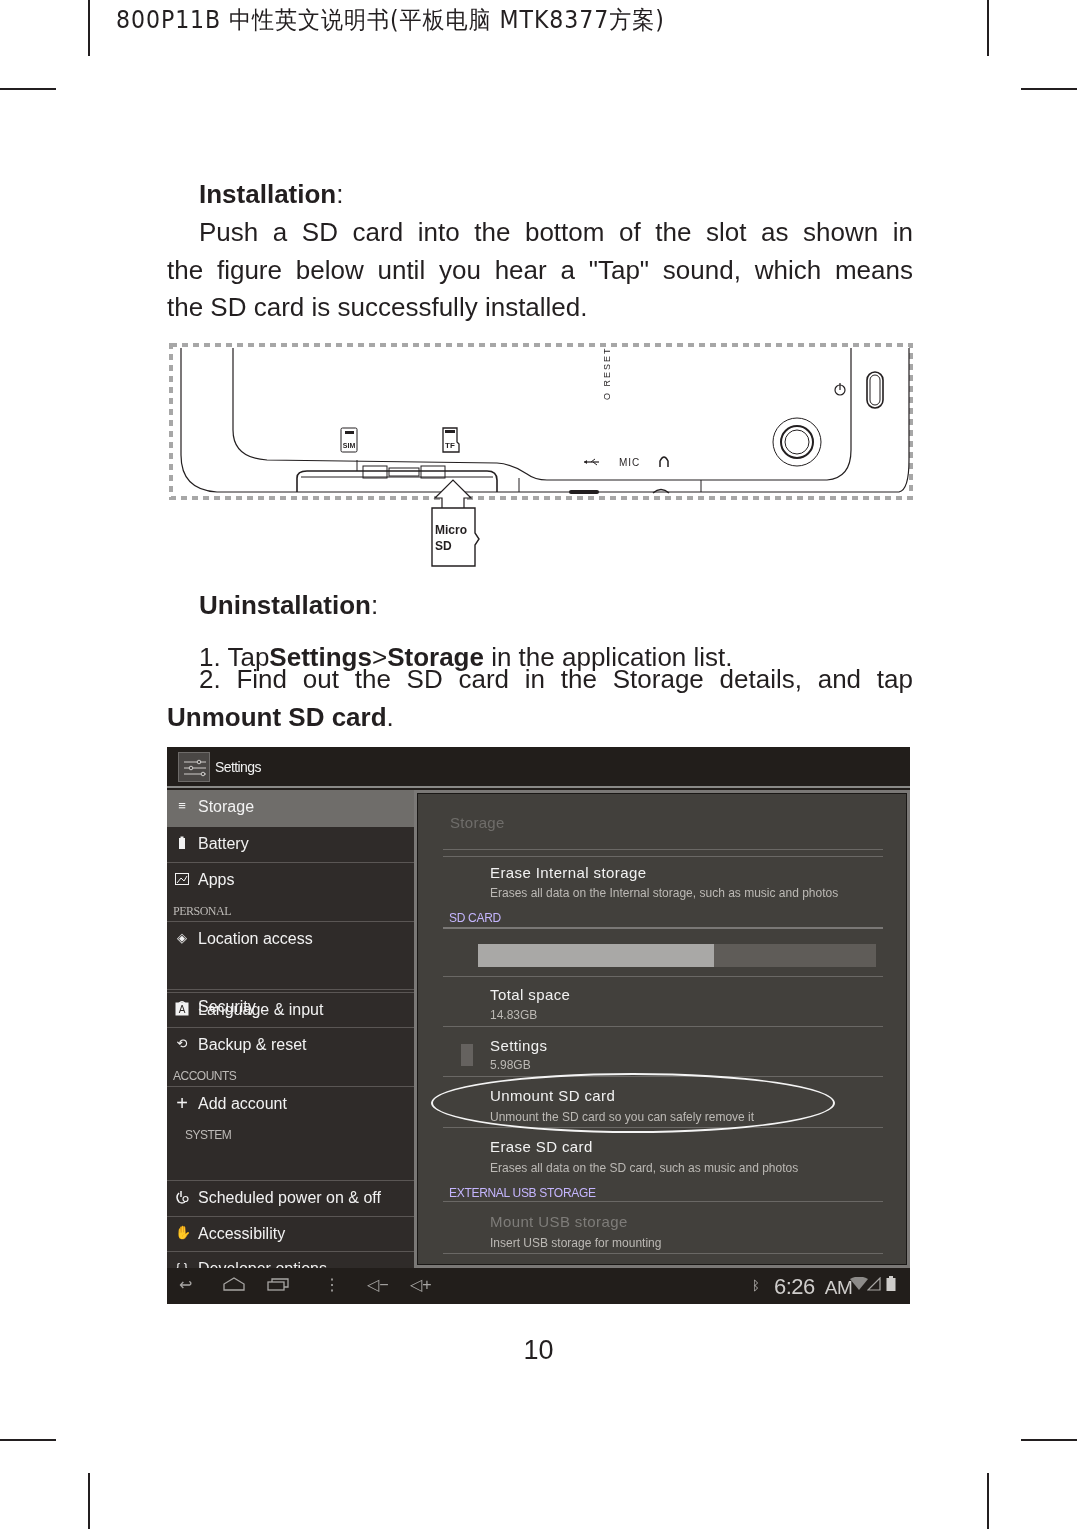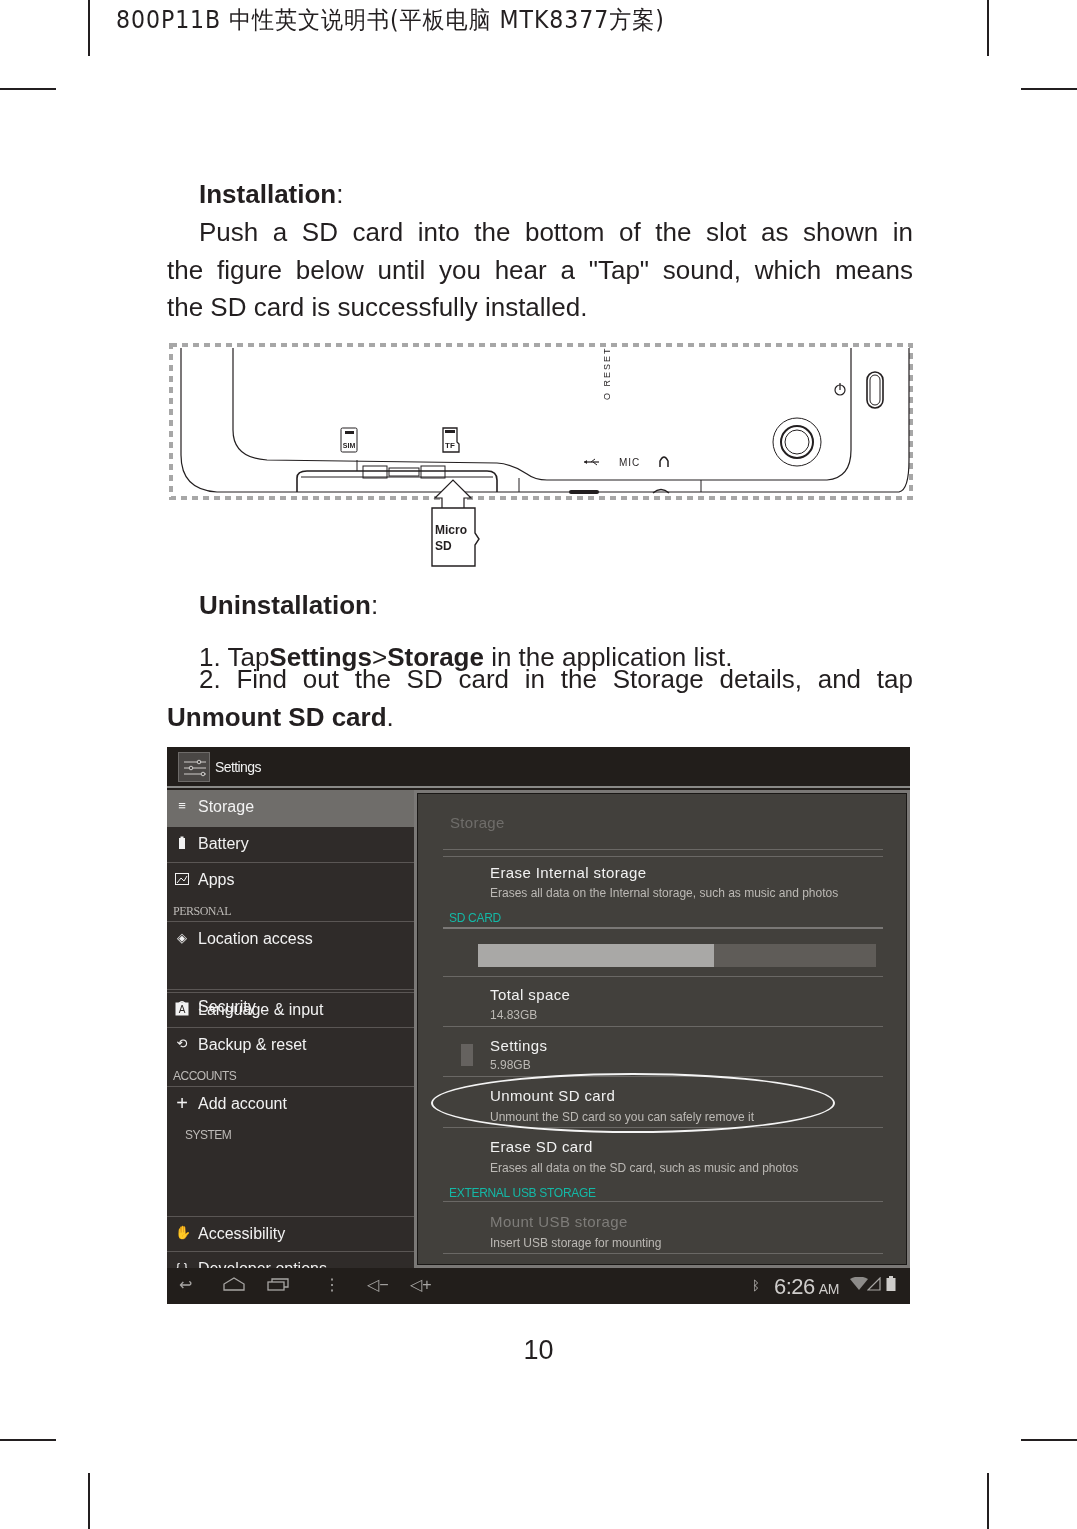"SD CARD" .pane-section { color: #14b8a6 -> #c4b5fd }
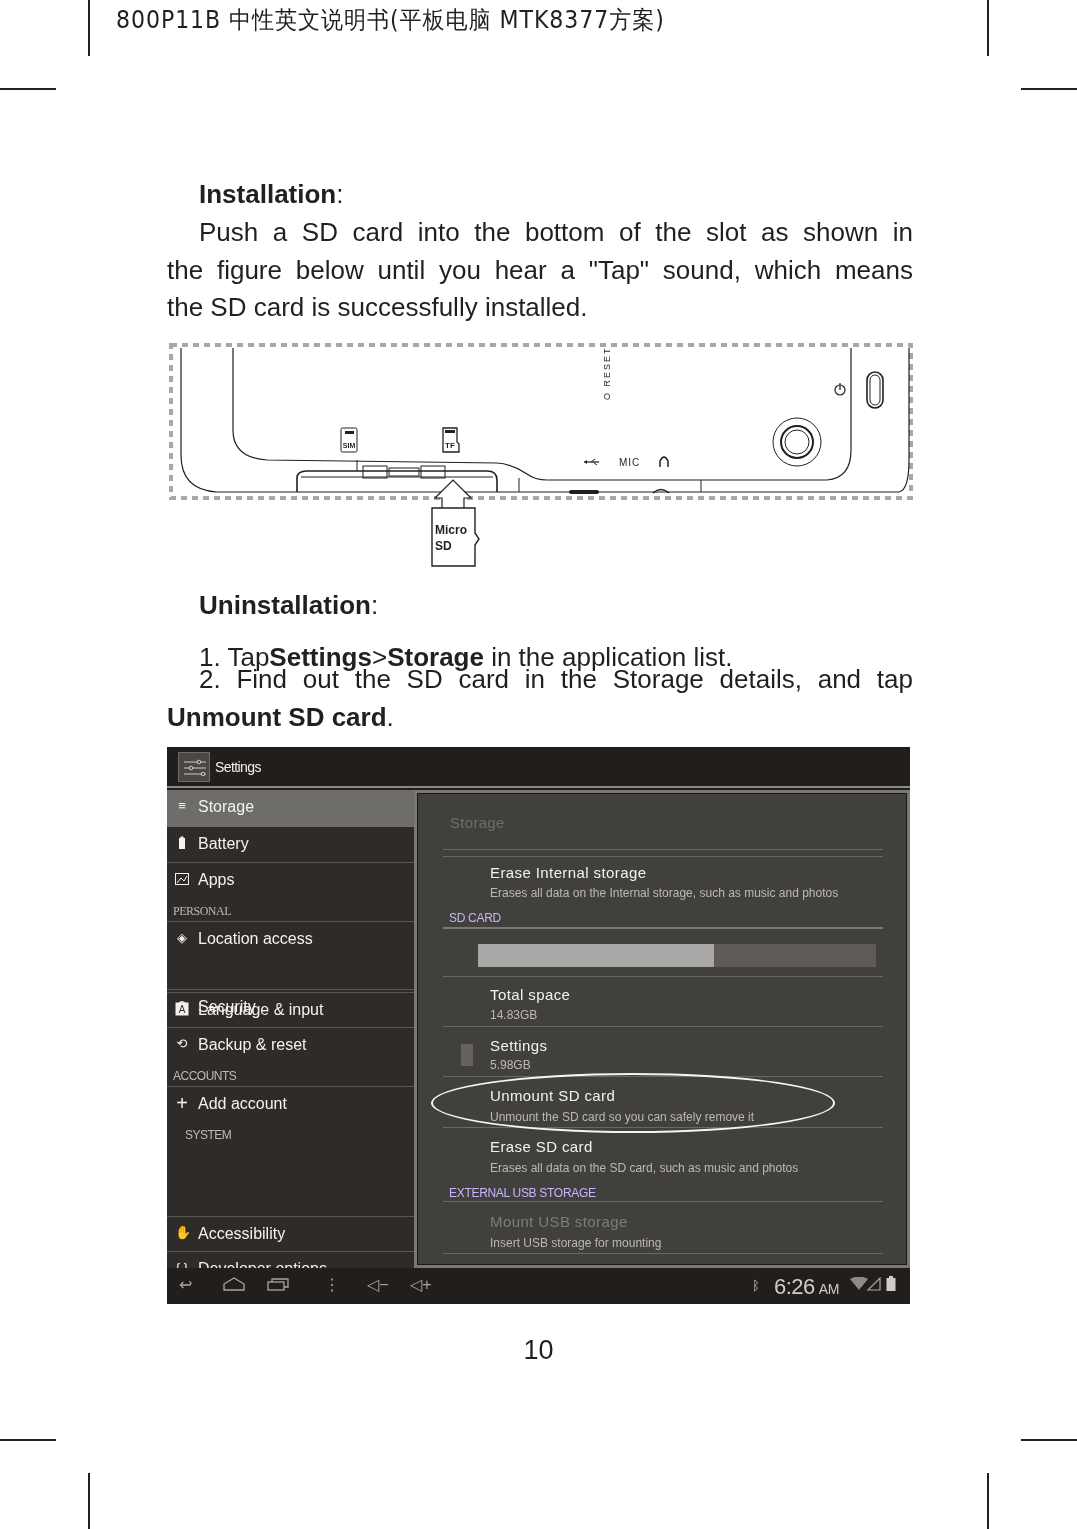"Scheduled power on & off" div.nav-item { html: none -> <div> <span><svg> <path></path> <line></line> <circle></circle> </svg></span> <span>Scheduled power on &amp; off</span> </div> }
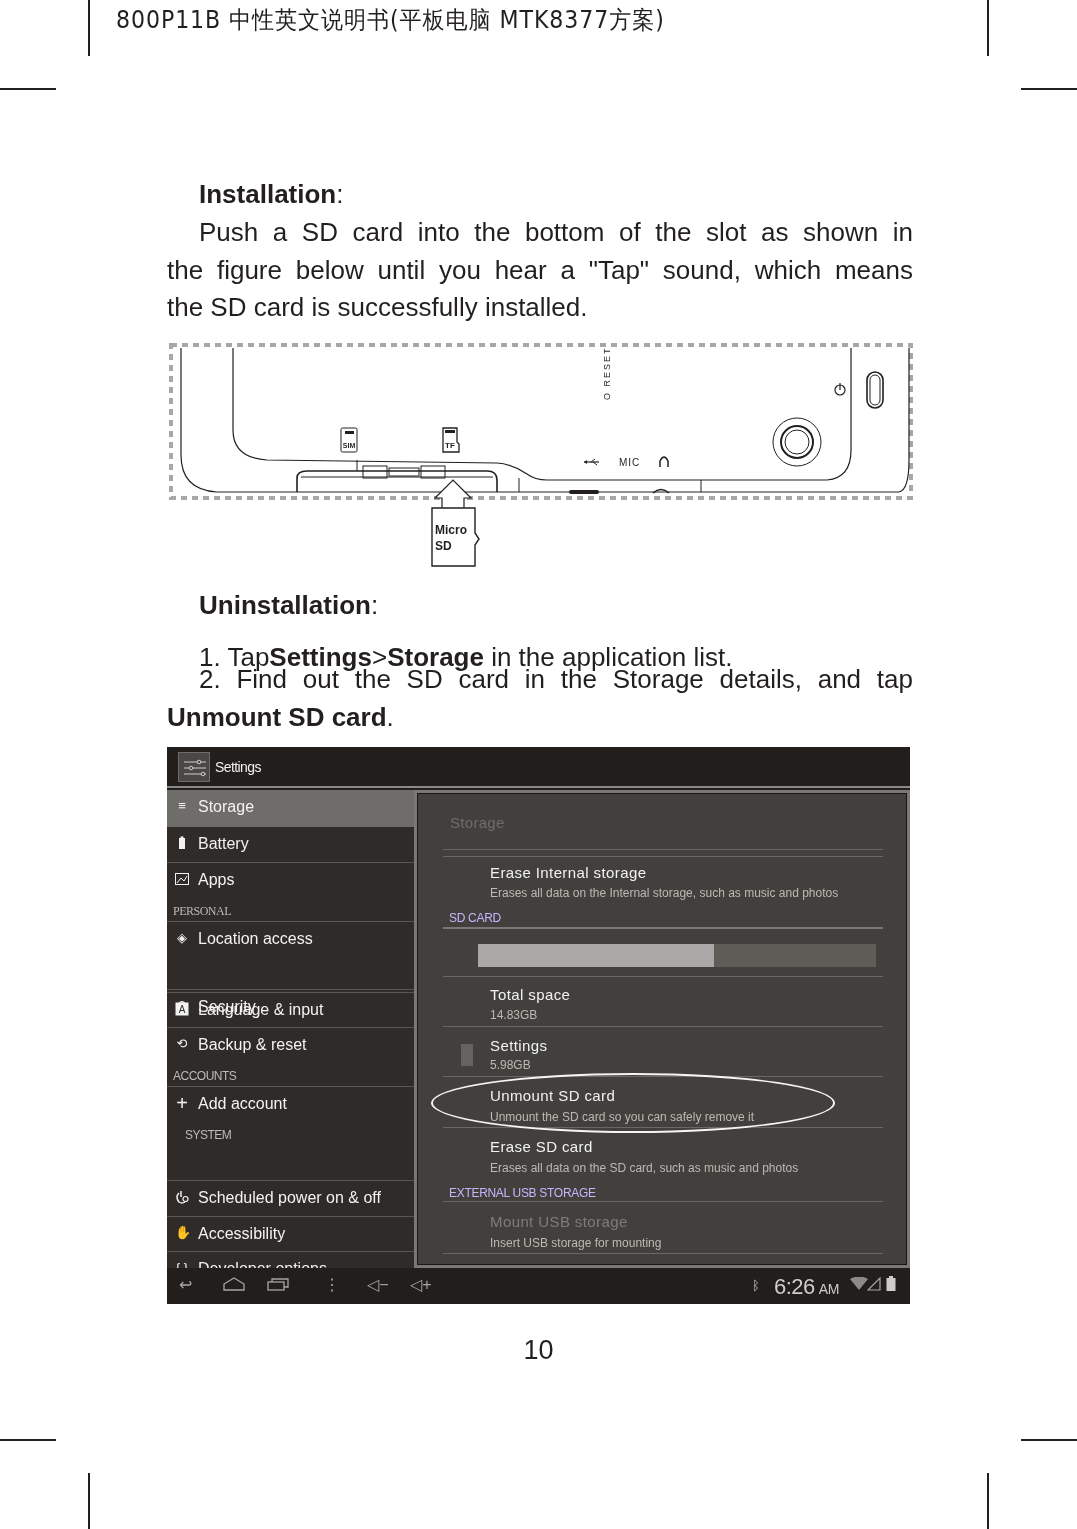"AM" .clock .ampm { font-size: 14px -> 19px; margin-left: 4px -> 10px }
